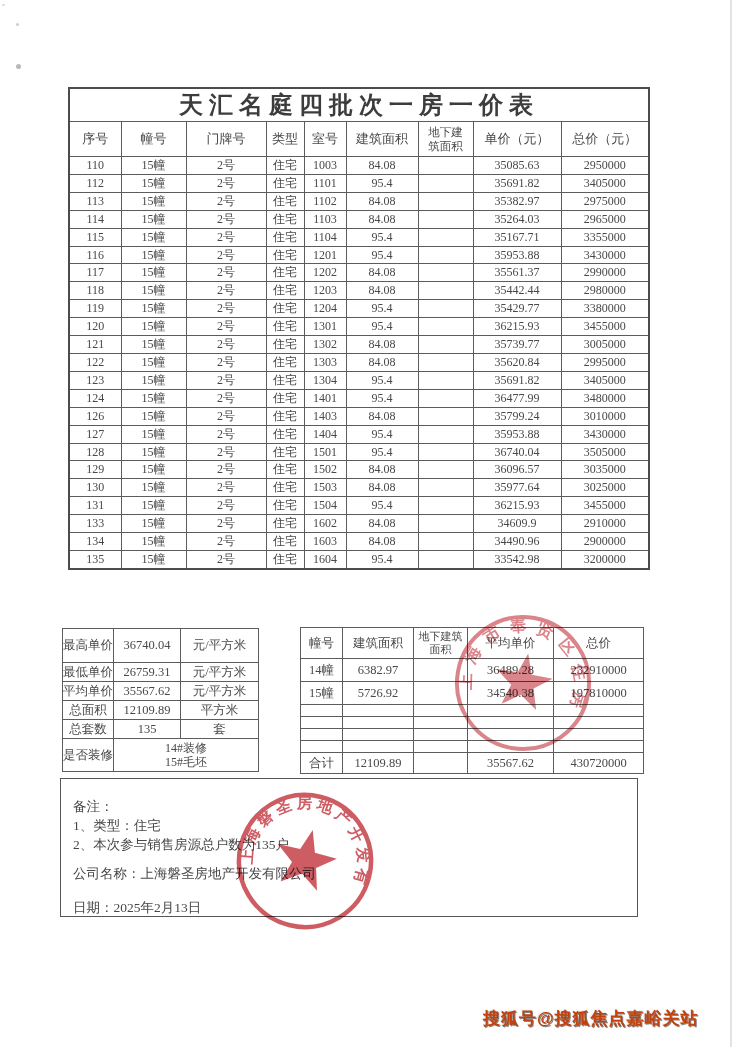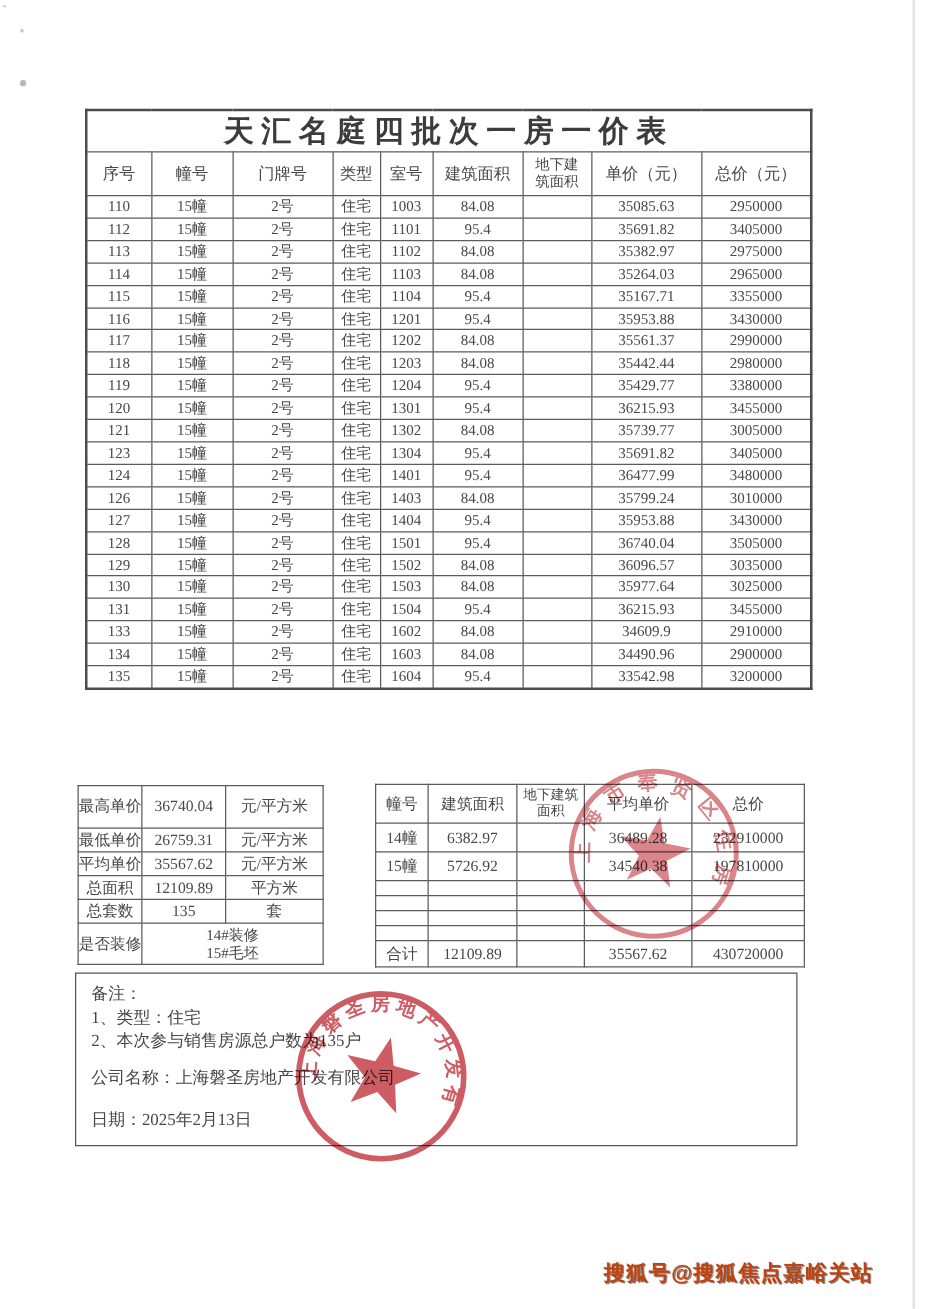"122" tr { html: none -> <tr> <td>122</td> <td>15幢</td> <td>2号</td> <td>住宅</td> <td>1303</td> <td>84.08</td> <td></td> <td>35620.84</td> <td>2995000</td> </tr> }
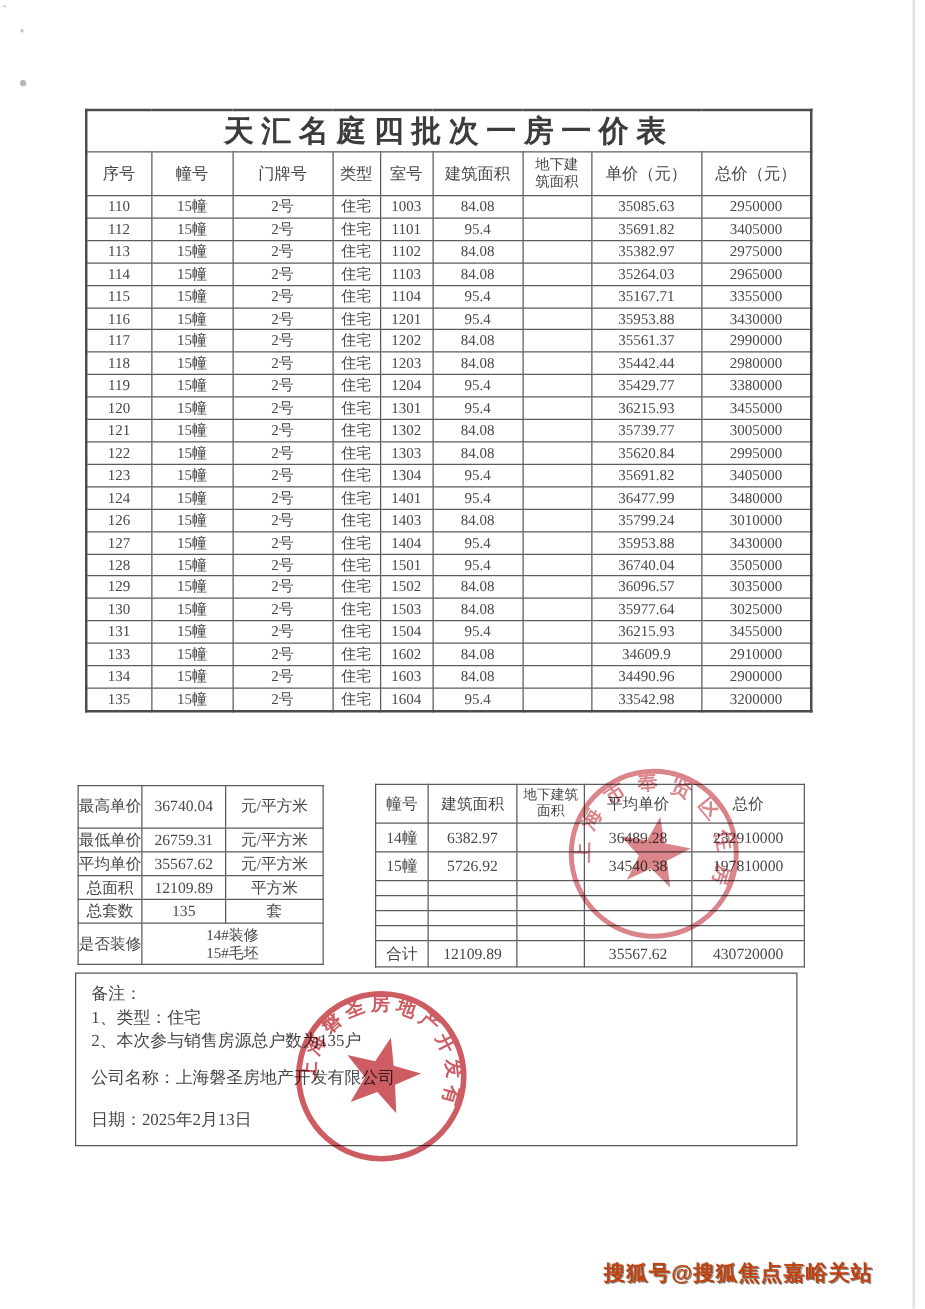"备注：" .notes-box { padding: 6px 12px -> 18px 12px }
